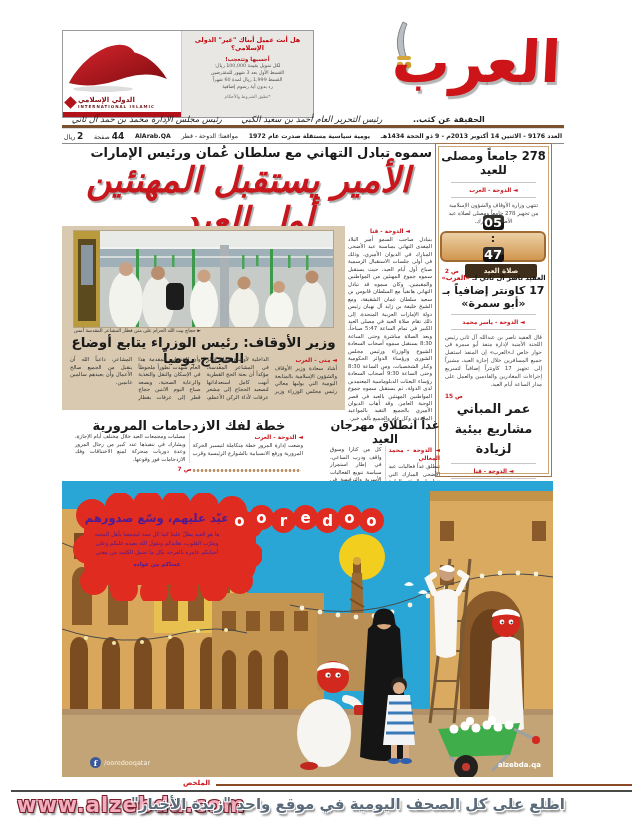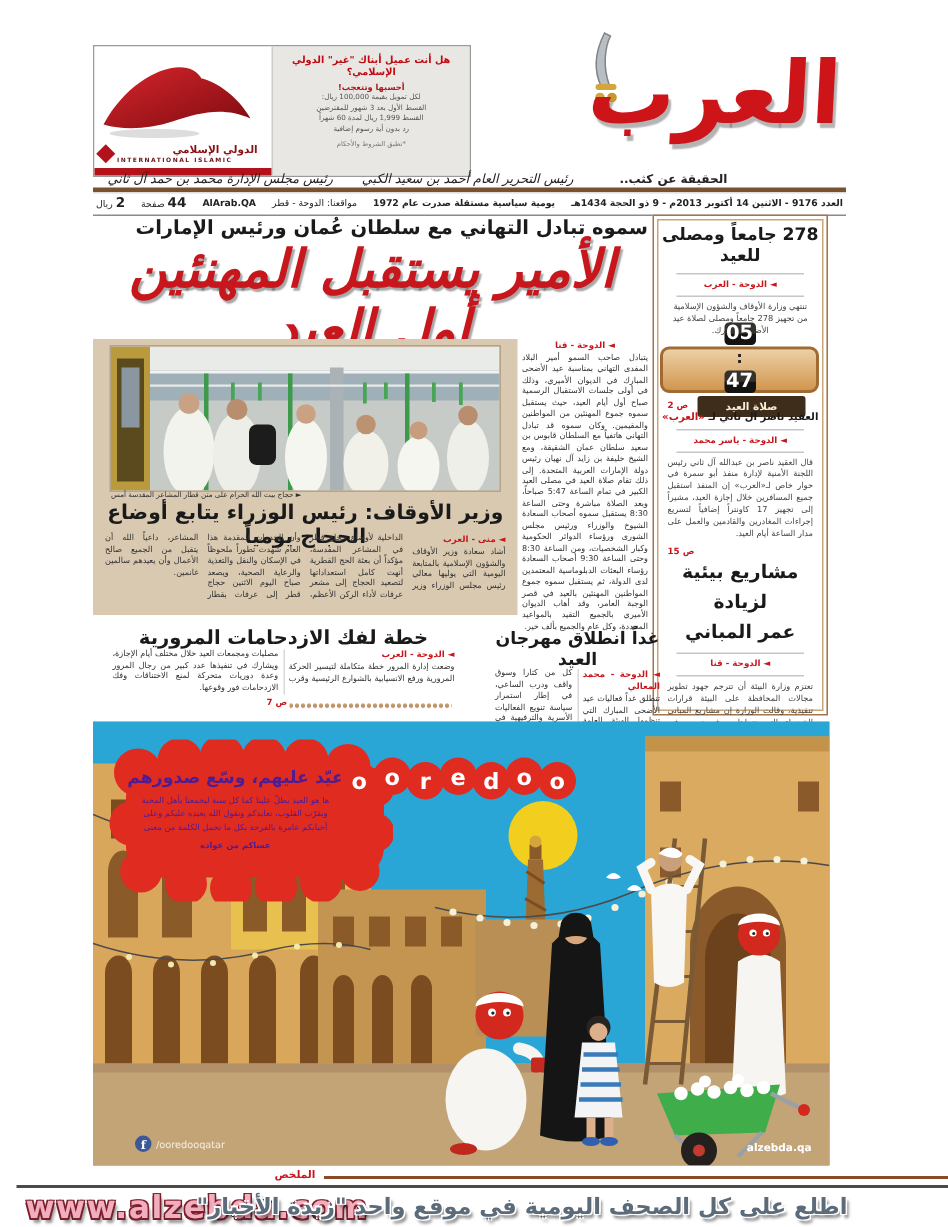"الدولي الإسلامي" .bank-brand-ar { margin-left: 37px -> none }
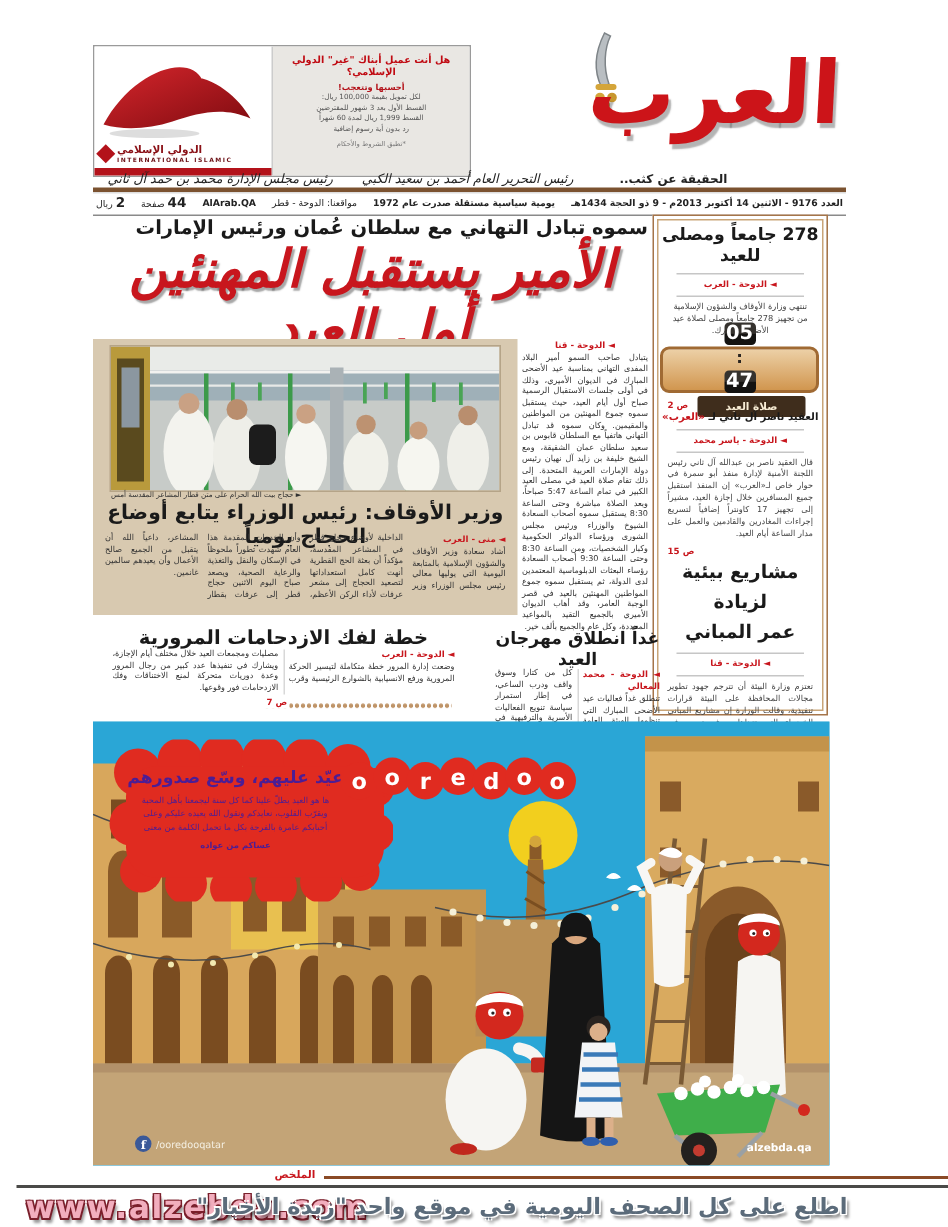"17 كاونتر إضافياً بـ «أبو" div.sb-h2 { html: none -> <div>17 كاونتر إضافياً بـ «أبو سمرة»</div> }
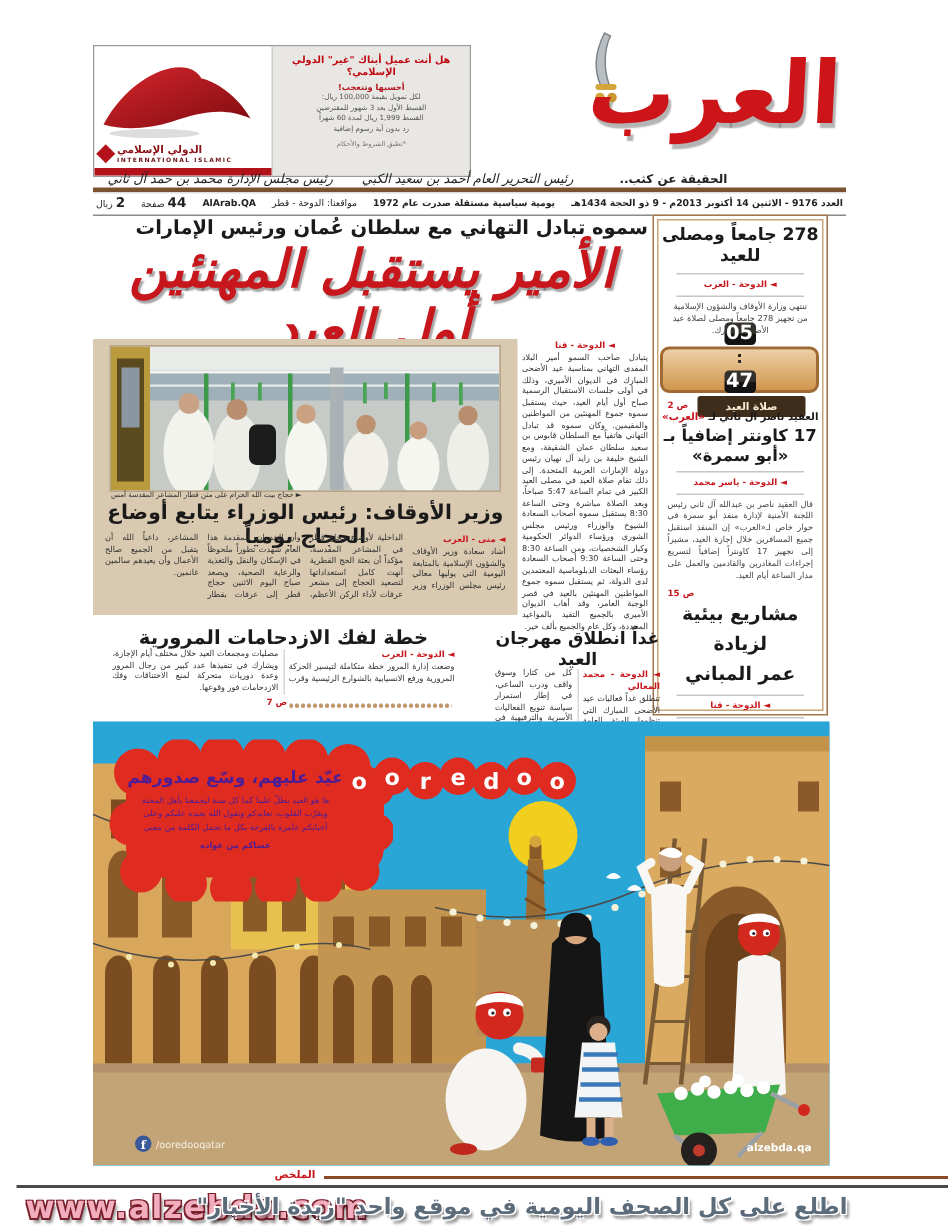"مشاريع بيئية لزيادة" div { order: before "عمر المباني" -> after "عمر المباني" }
